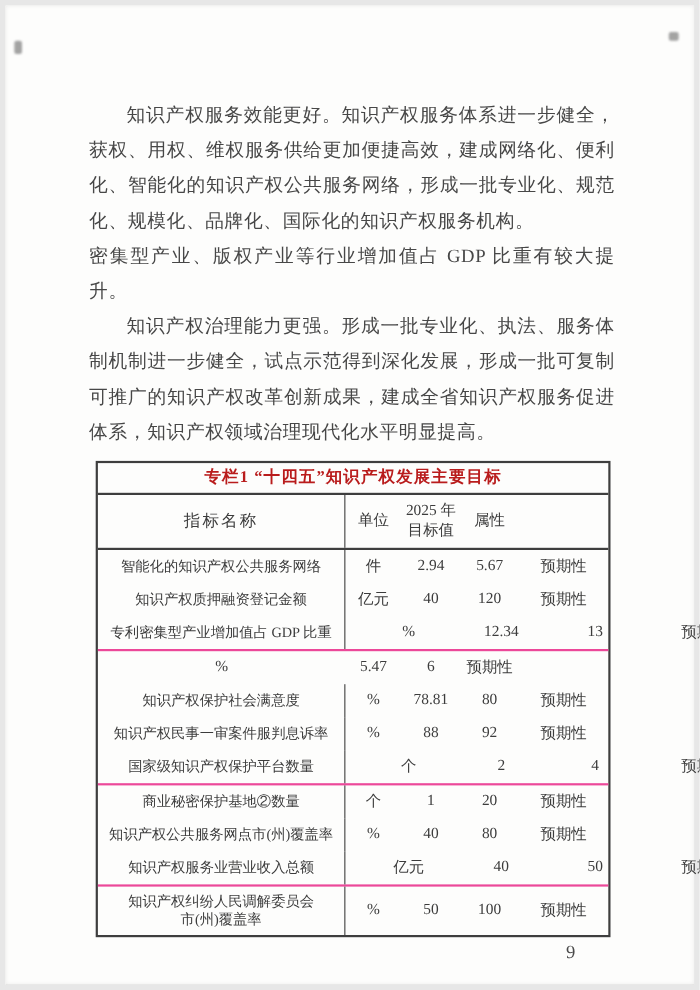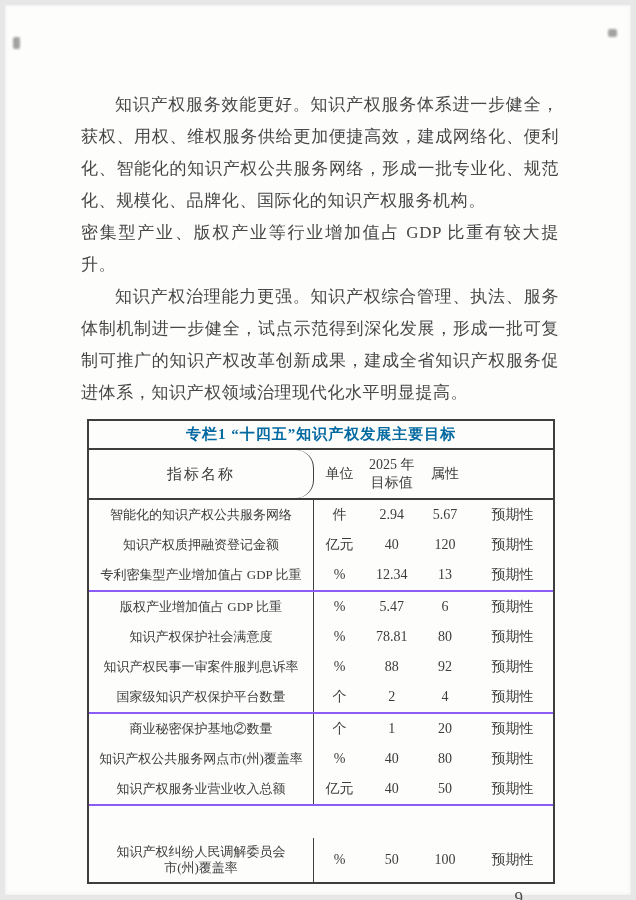"知识产权治理能力更强。知识产权综合管理、执法、服务体制机制进一步健全，试点示范得" p.para { text: 知识产权综合管理 -> 形成一批专业化 }
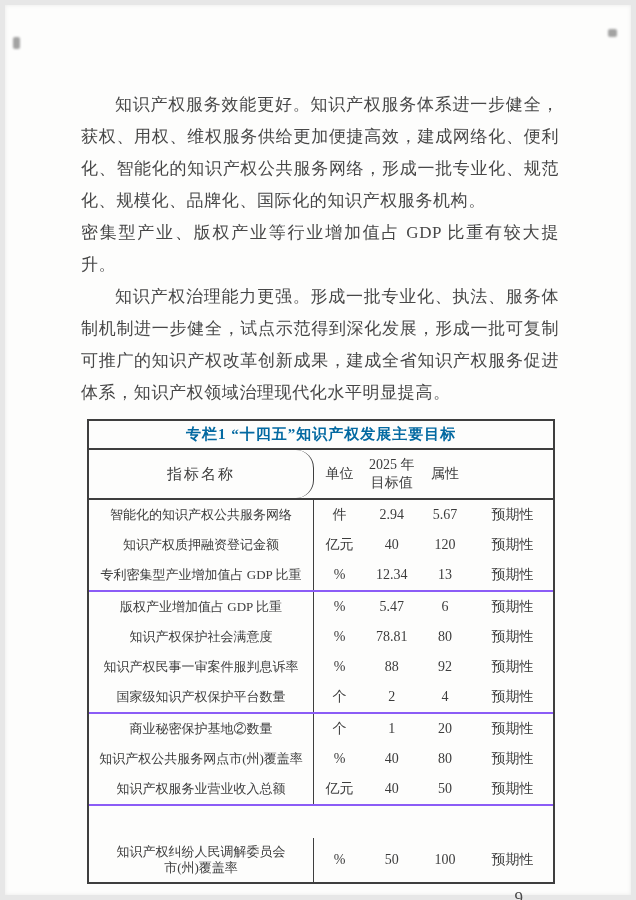"专栏1 “十四五”知识产权发展主要目标" .t-title { color: #0369a1 -> #b91c1c }
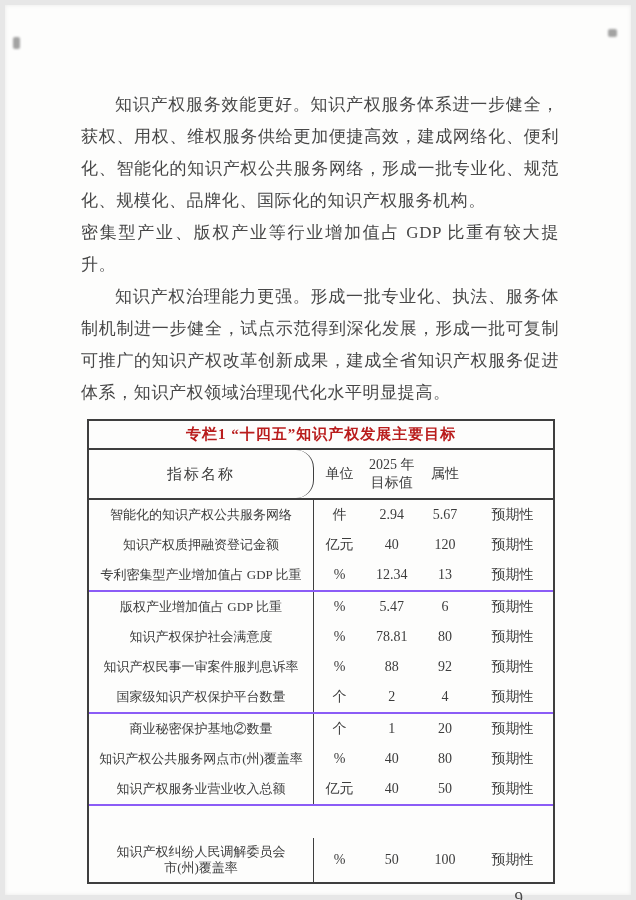"指标名称" .t-header .c.name { border-radius: 18px -> none }
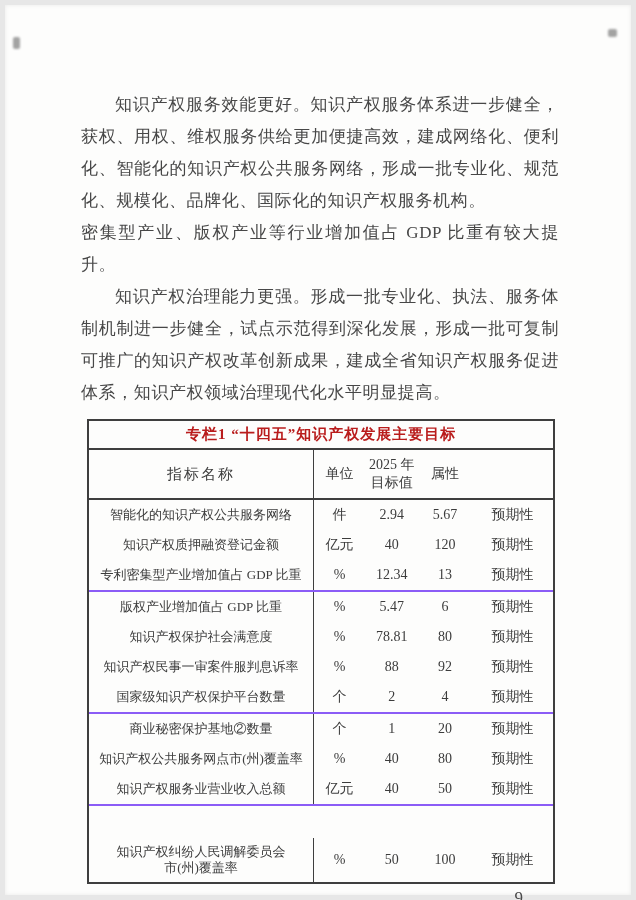"专利密集型产业增加值占 GDP 比重" .t-row.group-end { border-bottom: 2px solid #8b5cf6 -> 2px solid #ec4899; gap: none -> 32px }
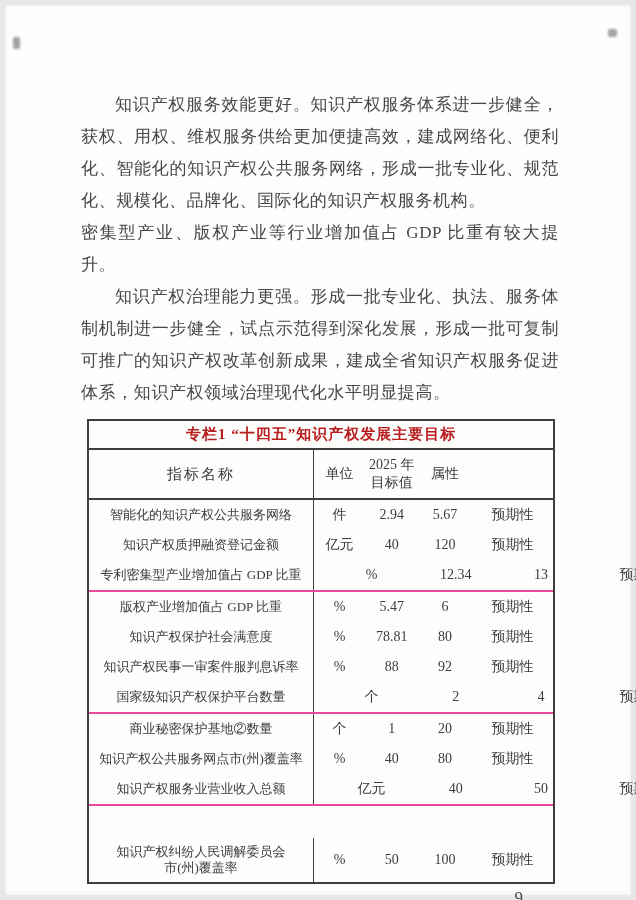"版权产业增加值占 GDP 比重" div.c { html: <div>版权产业增加值占 GDP 比重</div> -> none }
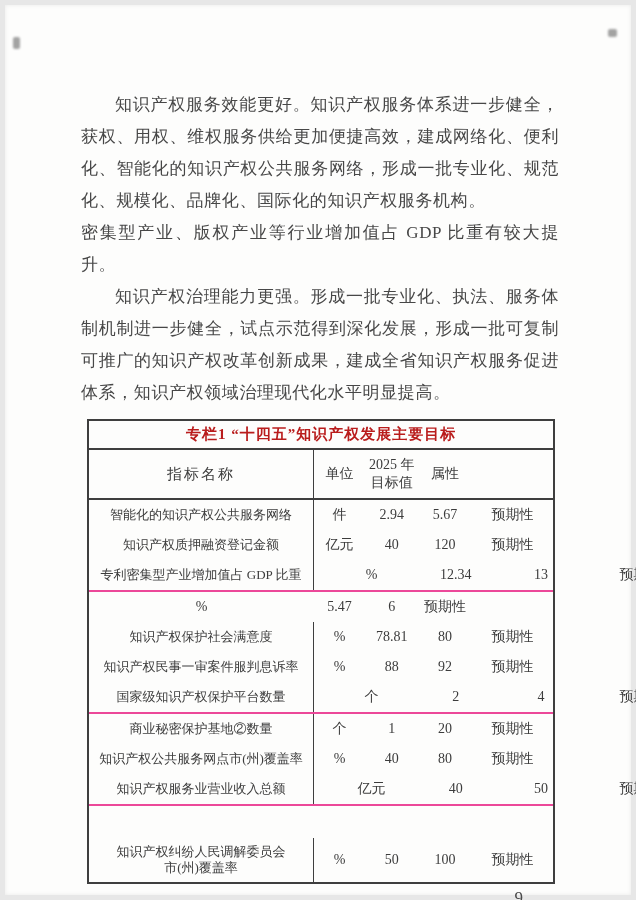"知识产权纠纷人民调解委员会" .t-row.tall { margin-top: 32px -> none }
